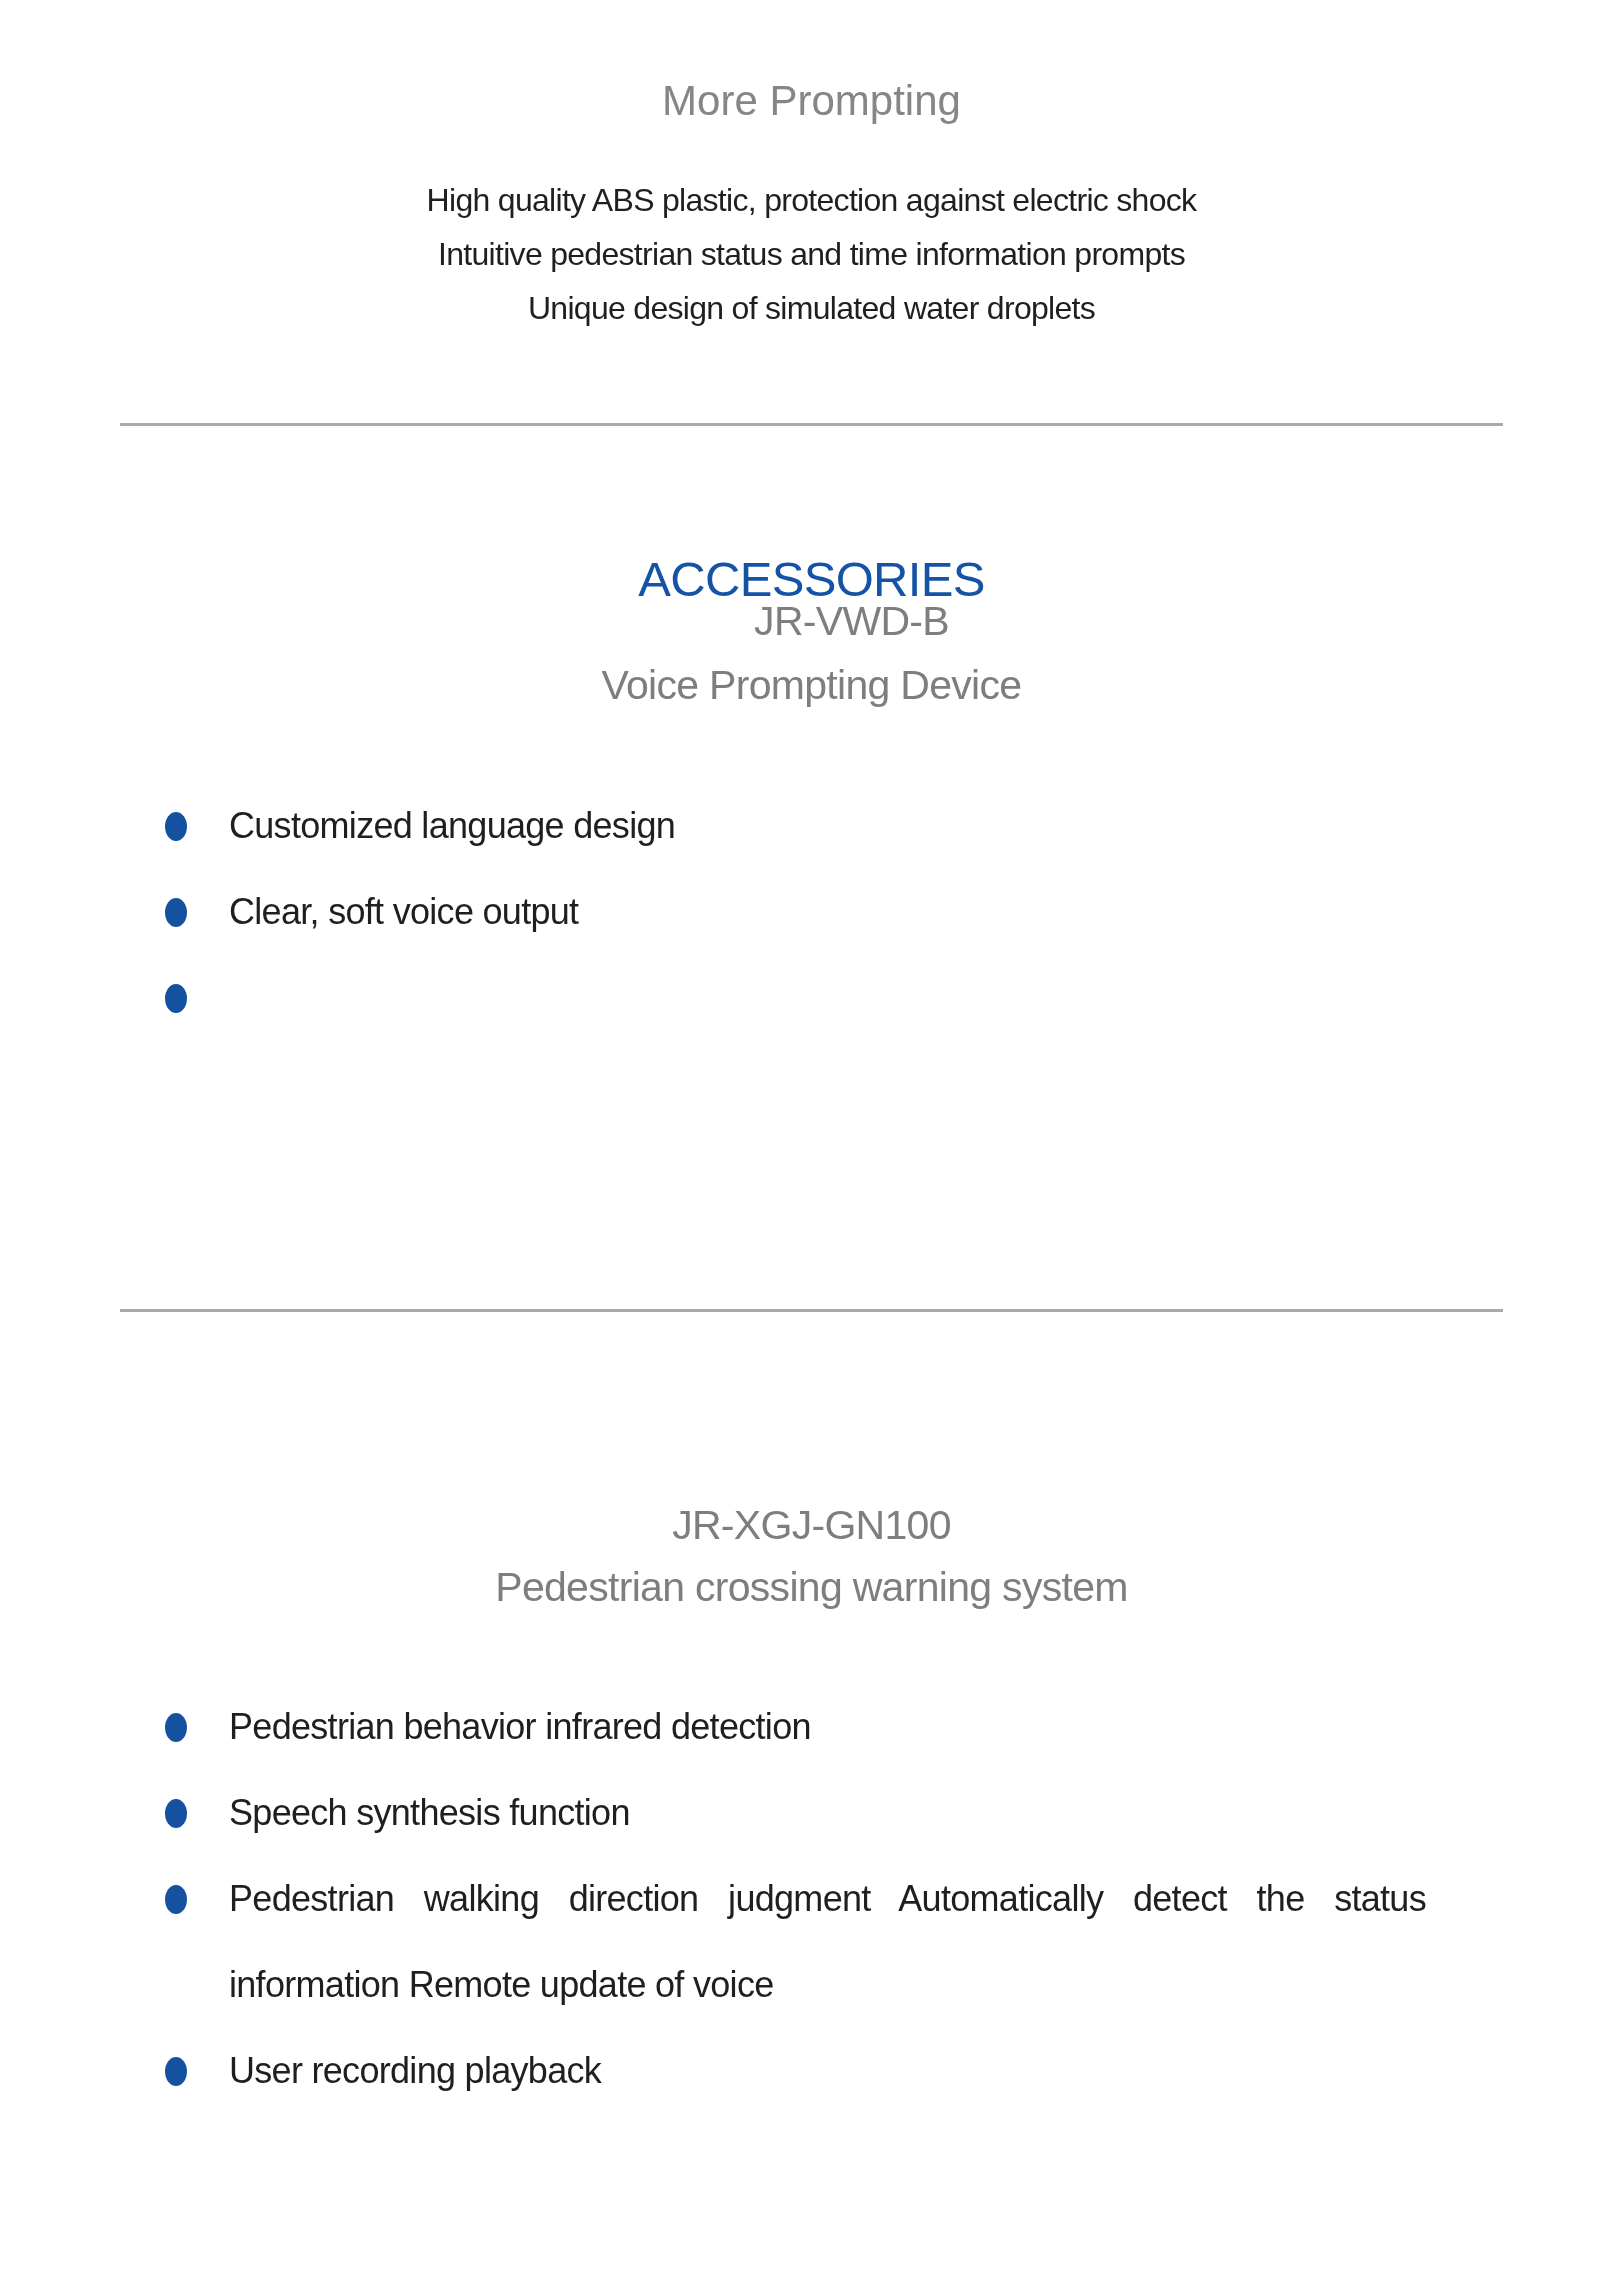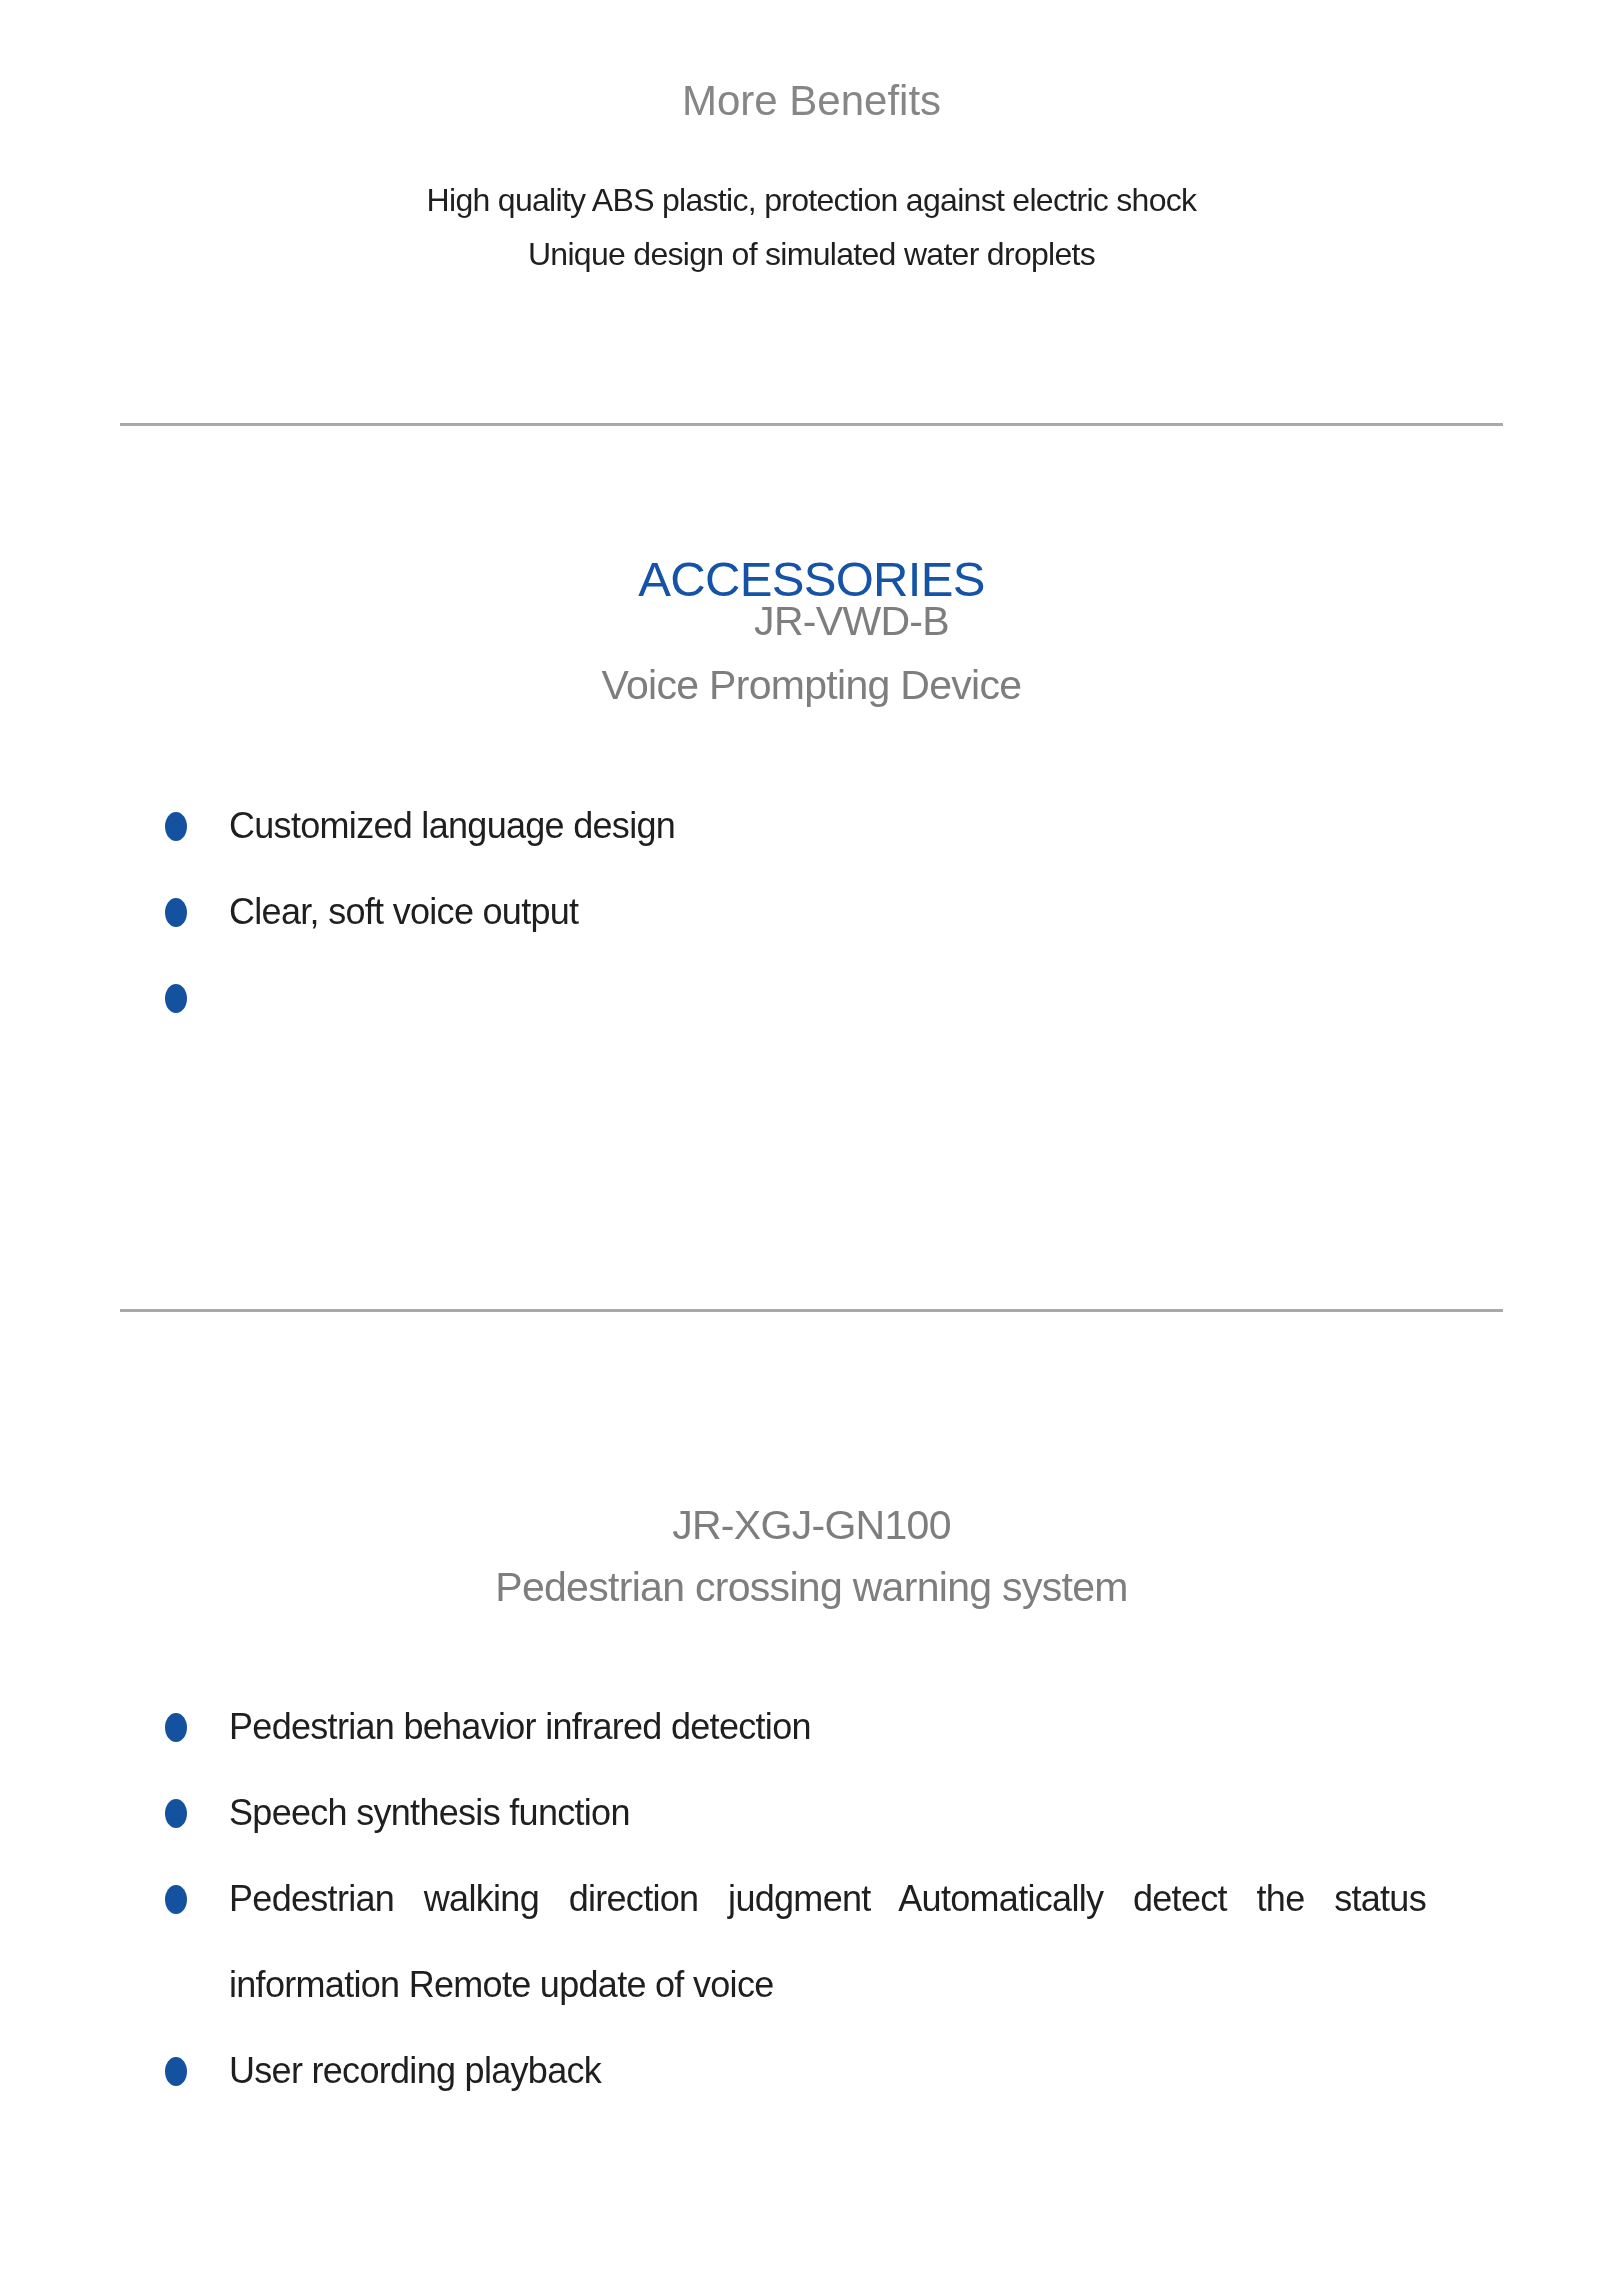"More Benefits" div.centered { text: Benefits -> Prompting }
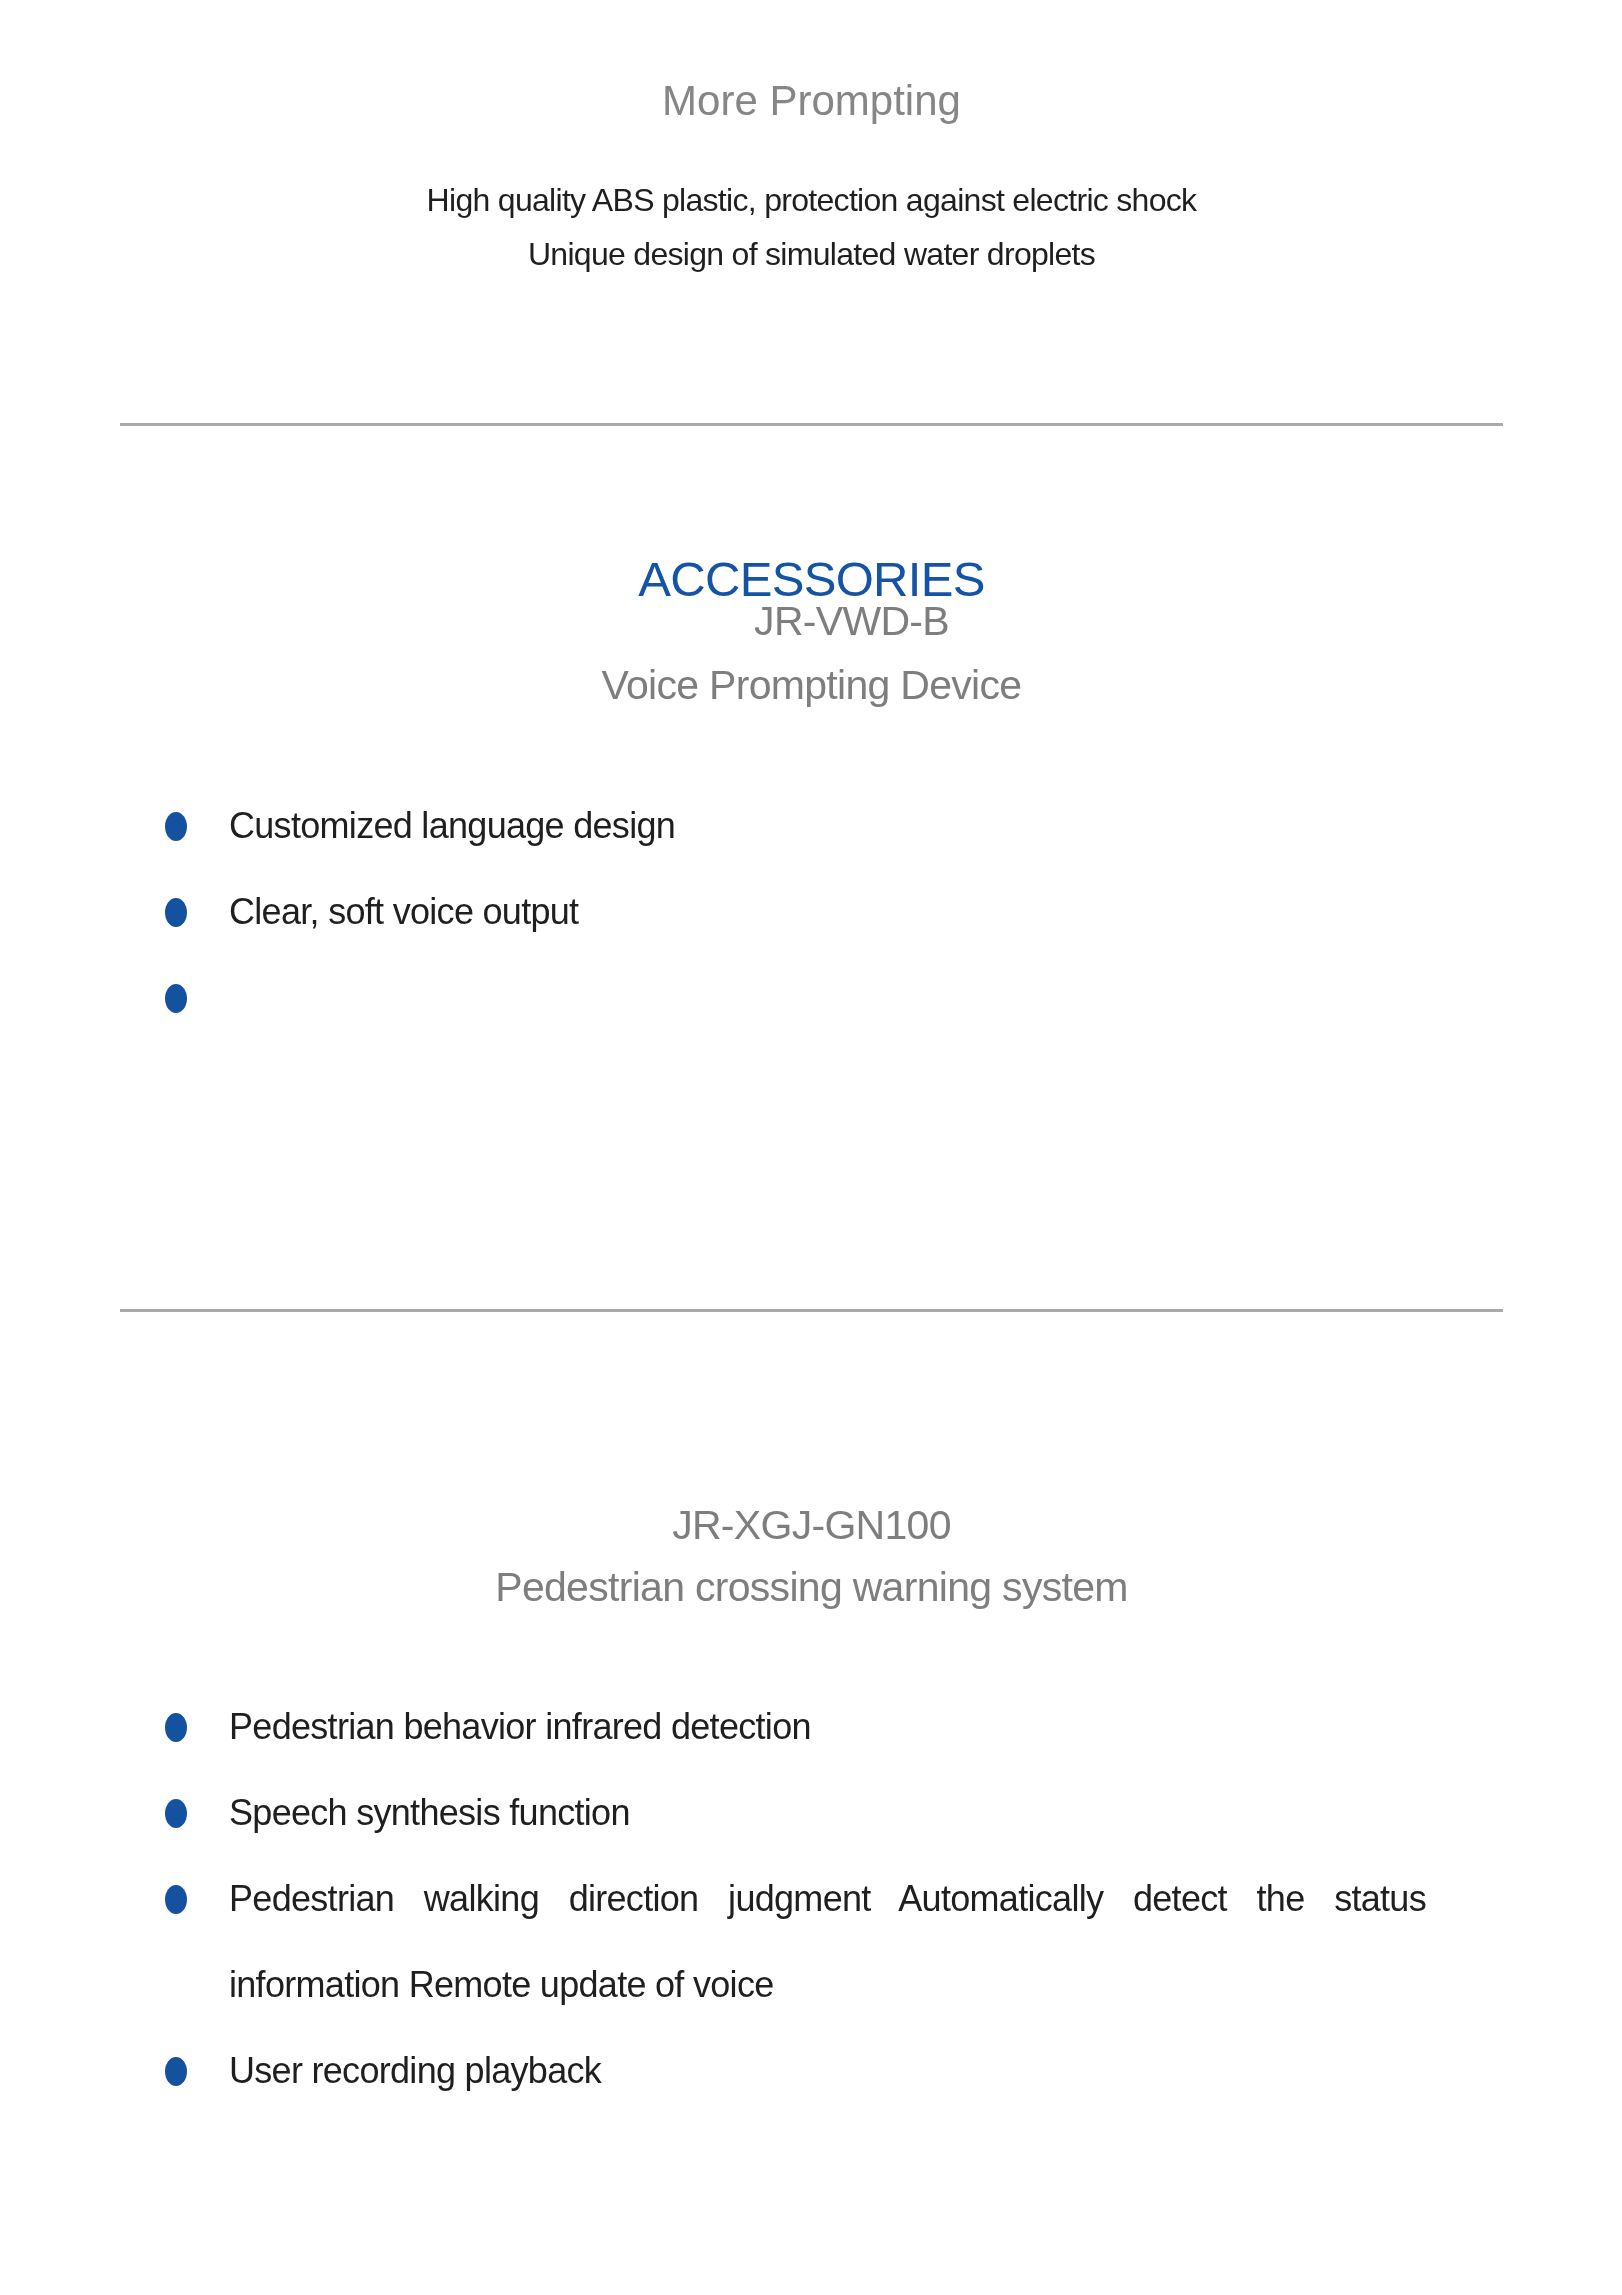"Intuitive pedestrian status and time" div { html: none -> <div>Intuitive pedestrian status and time information prompts</div> }
